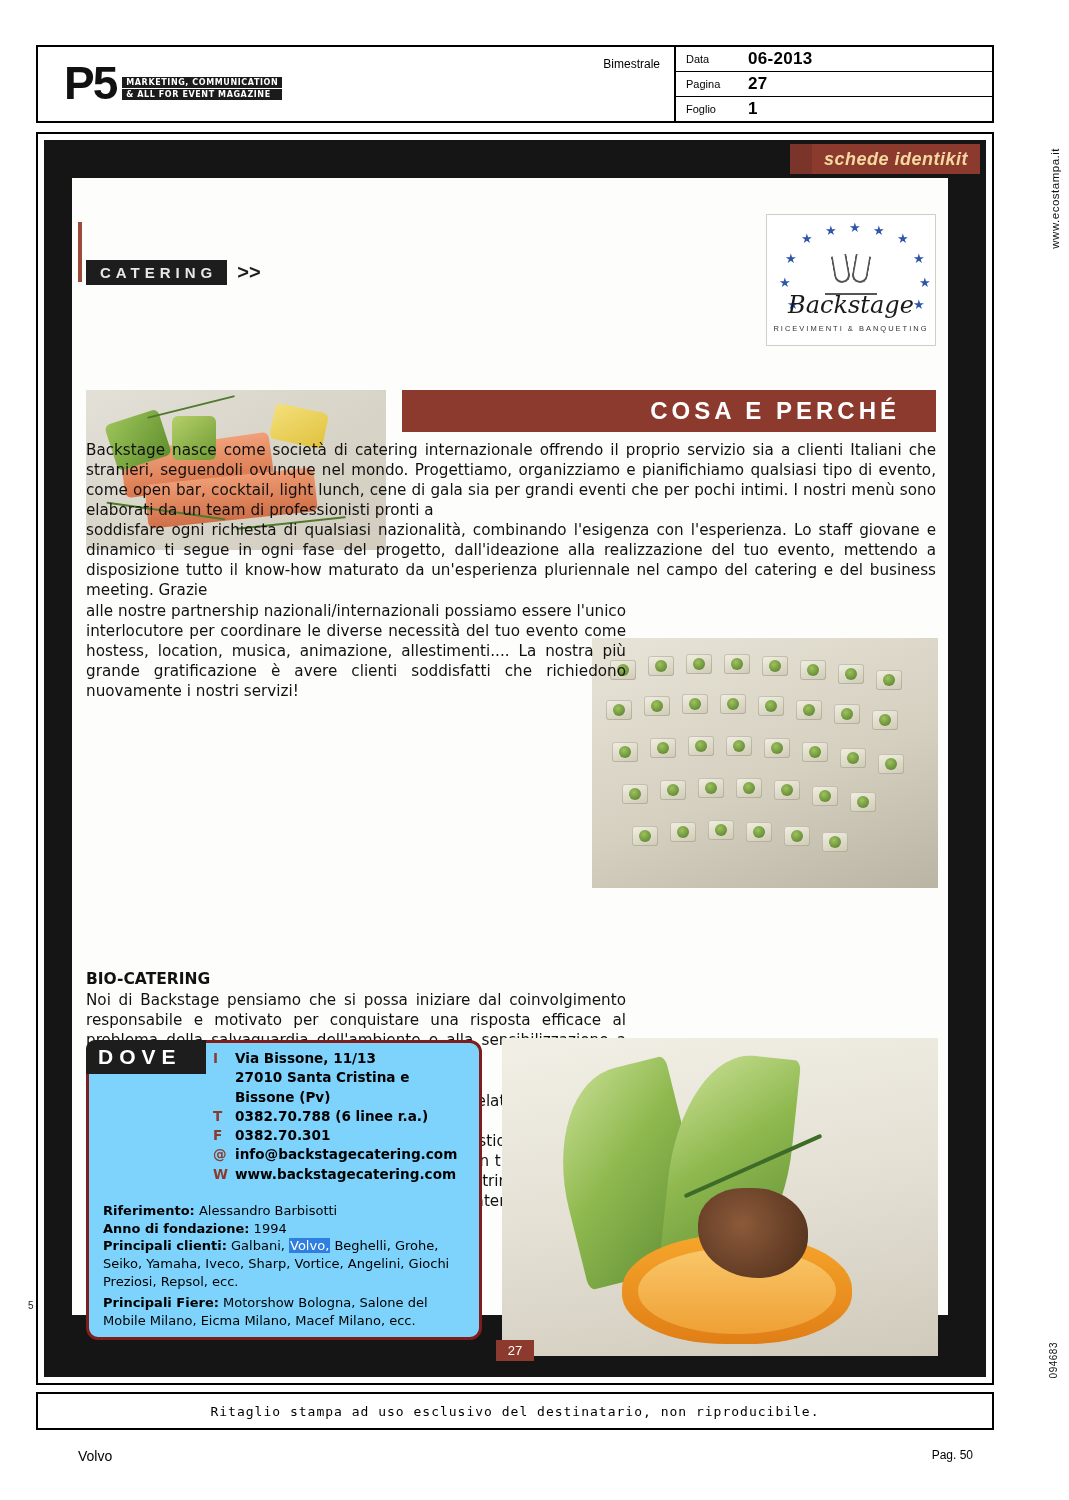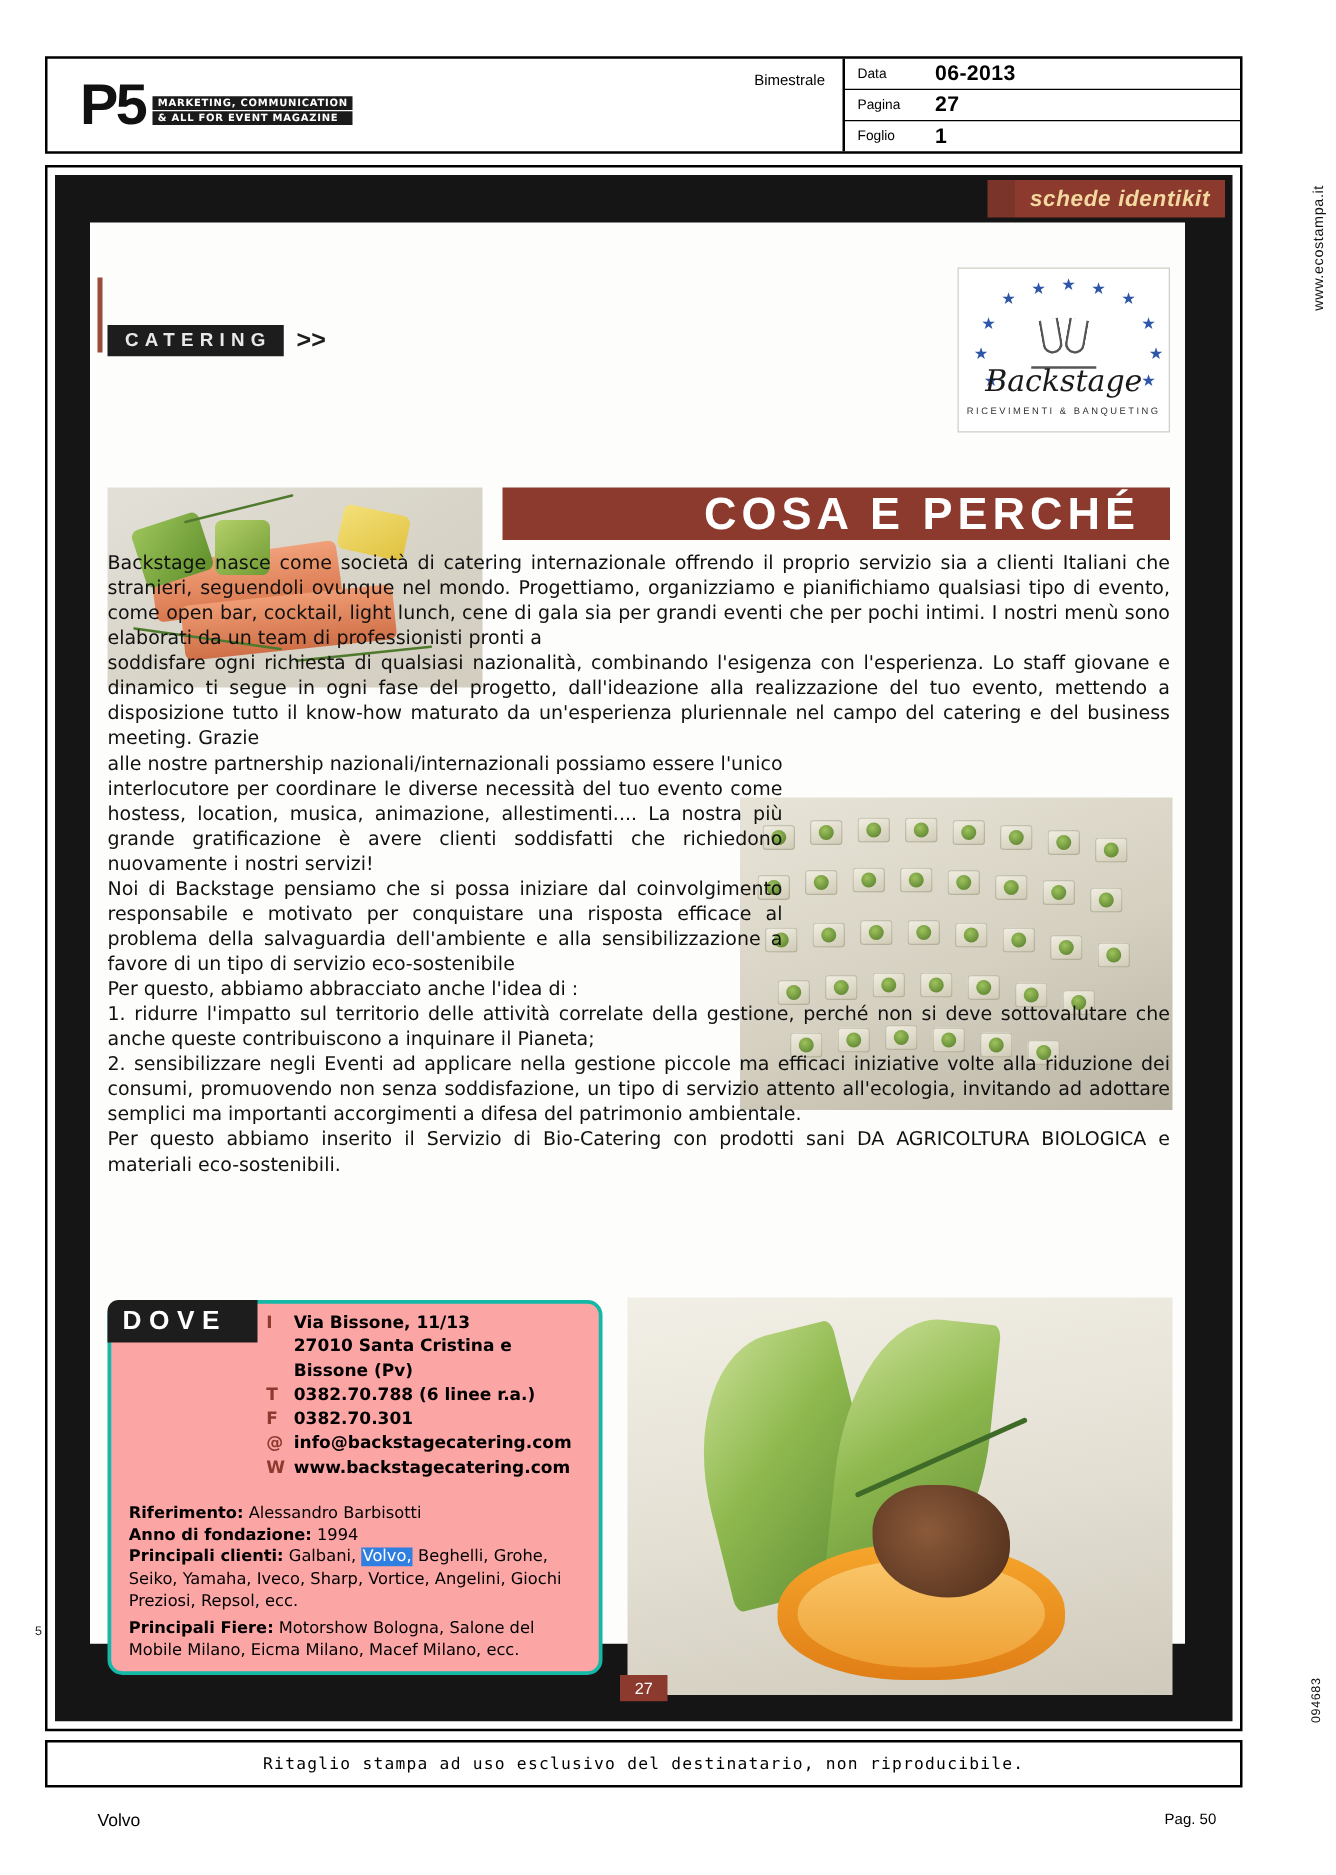"COSA E PERCHÉ" .cosa-band { font-size: 36px -> 24px; padding-right: 24px -> 36px }
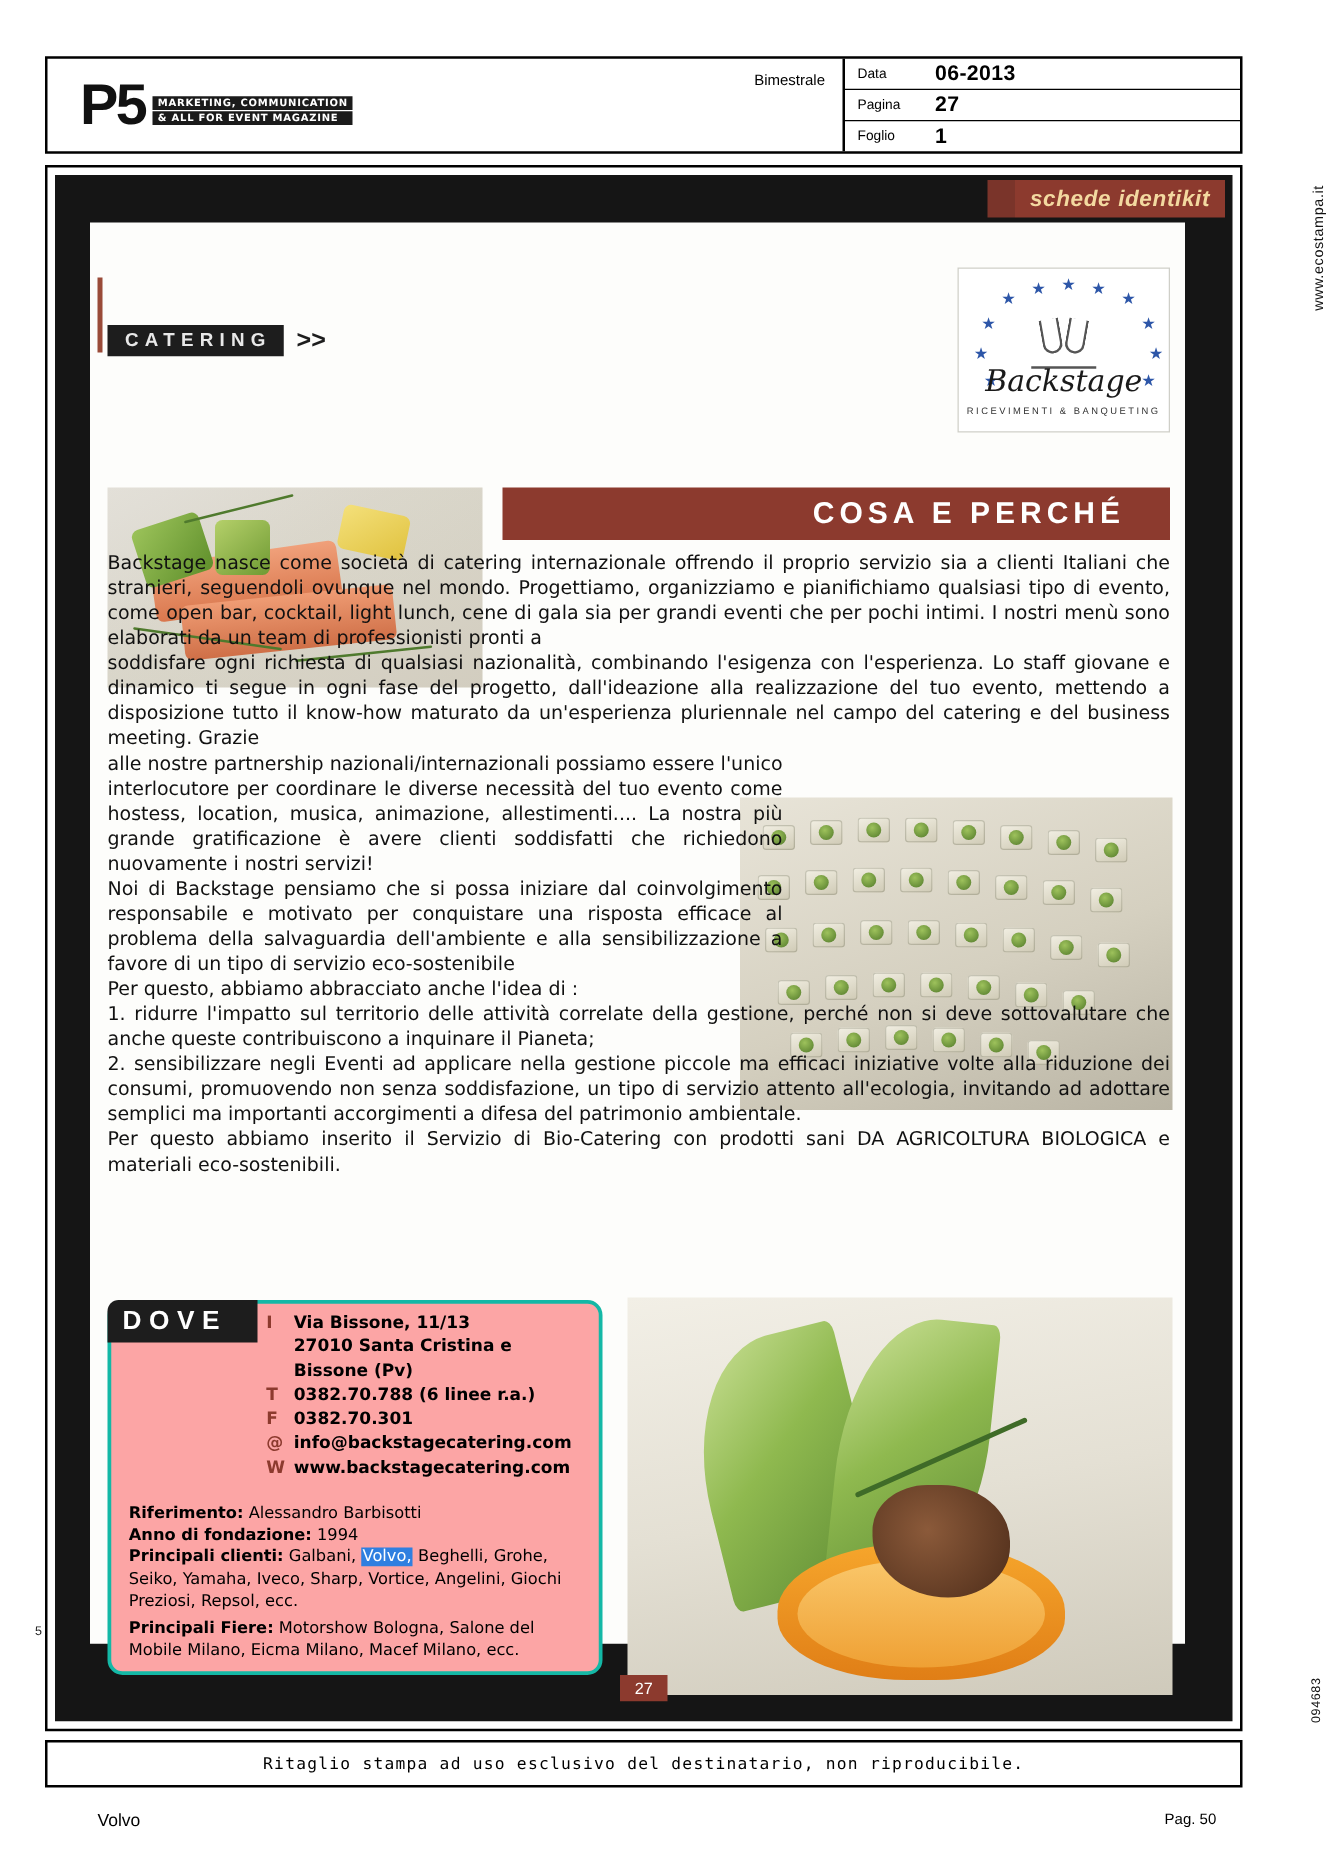"BIO-CATERING" div.sec-head { html: none -> <div>BIO-CATERING</div> }
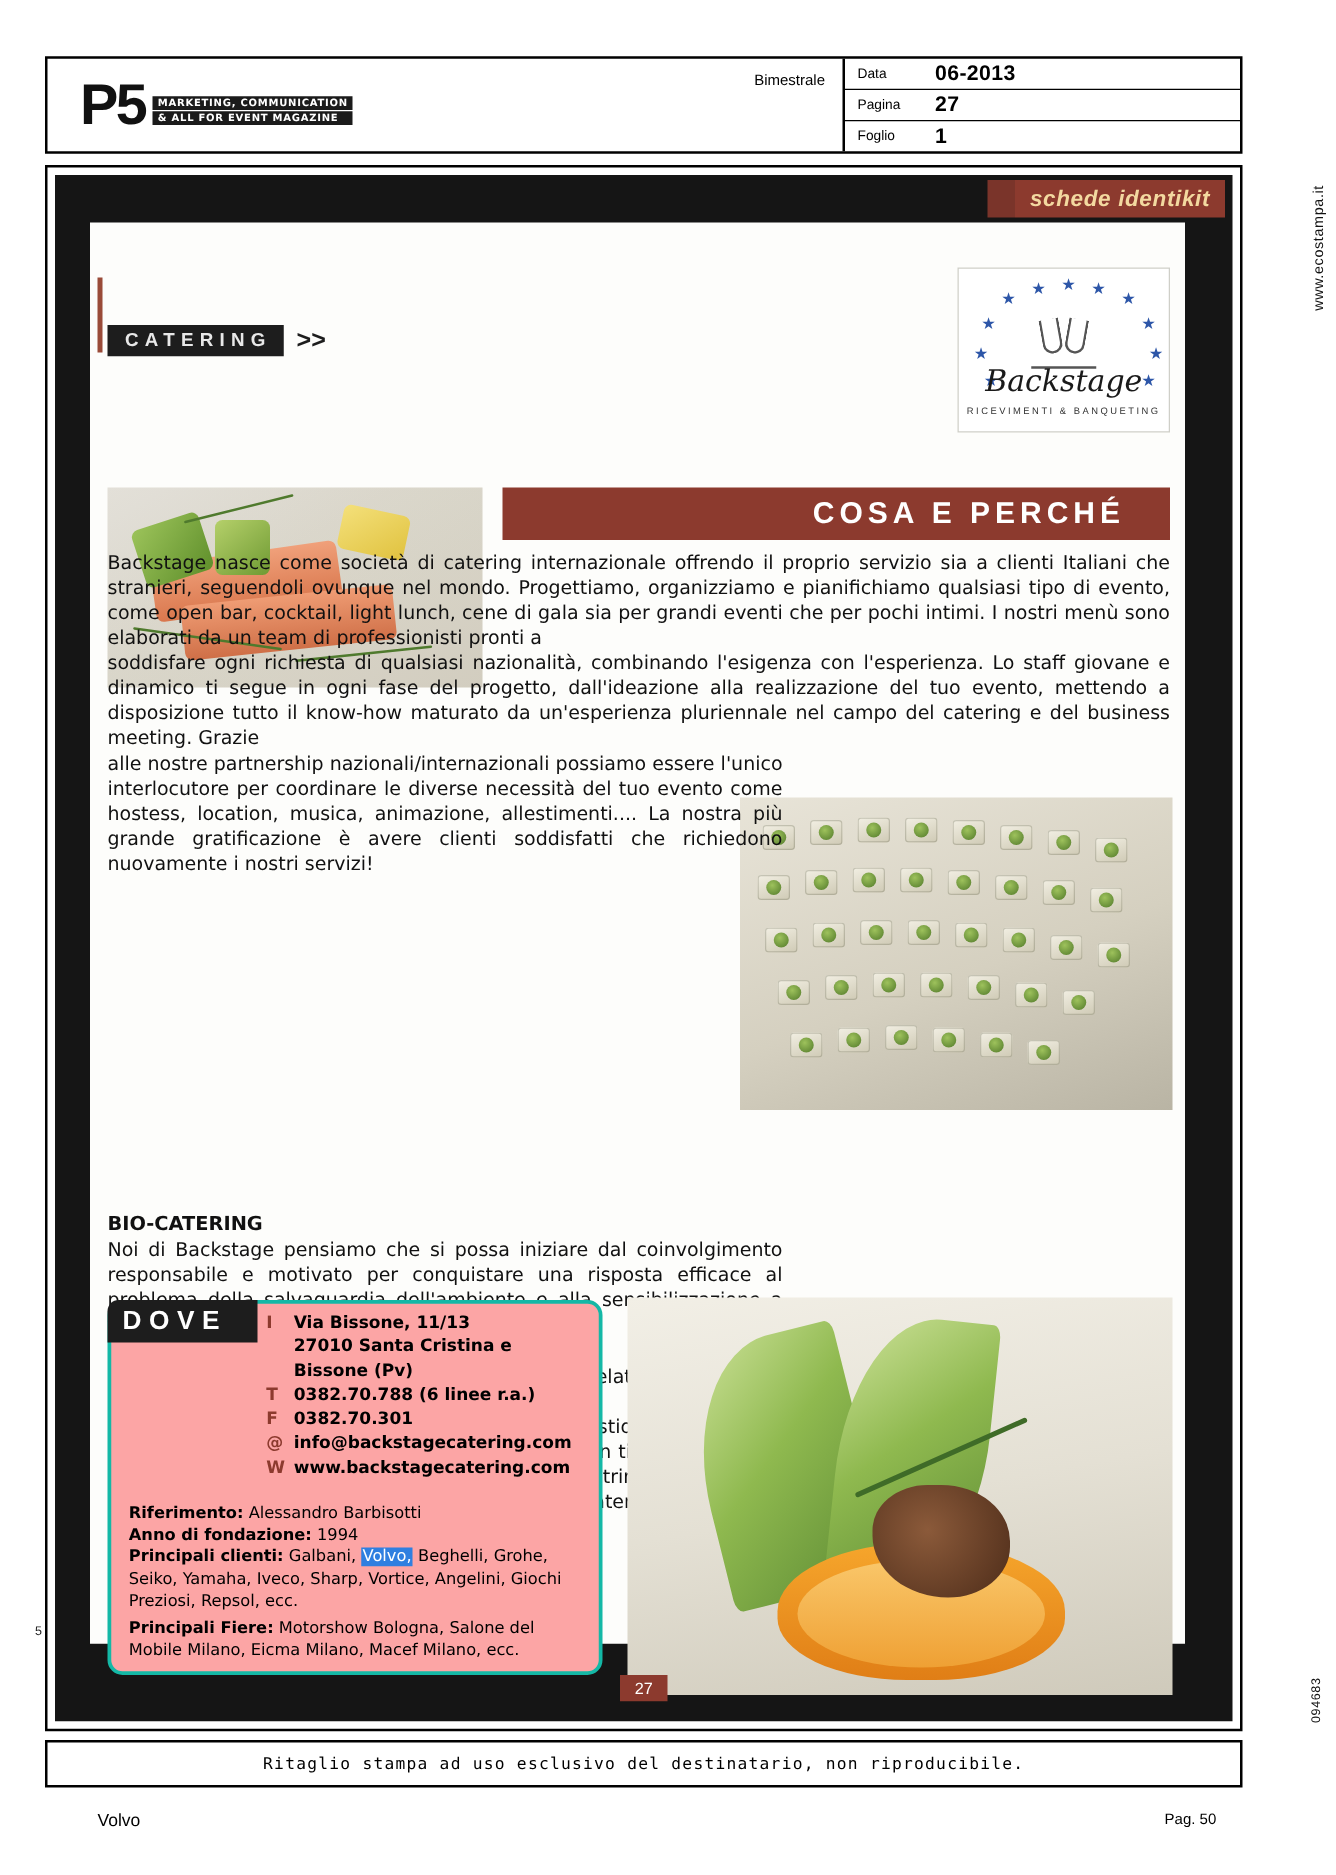"DOVE" .dove-box { background: #fca5a5 -> #7dd3fc; border: 3px solid #14b8a6 -> 3px solid #7f1d1d }
